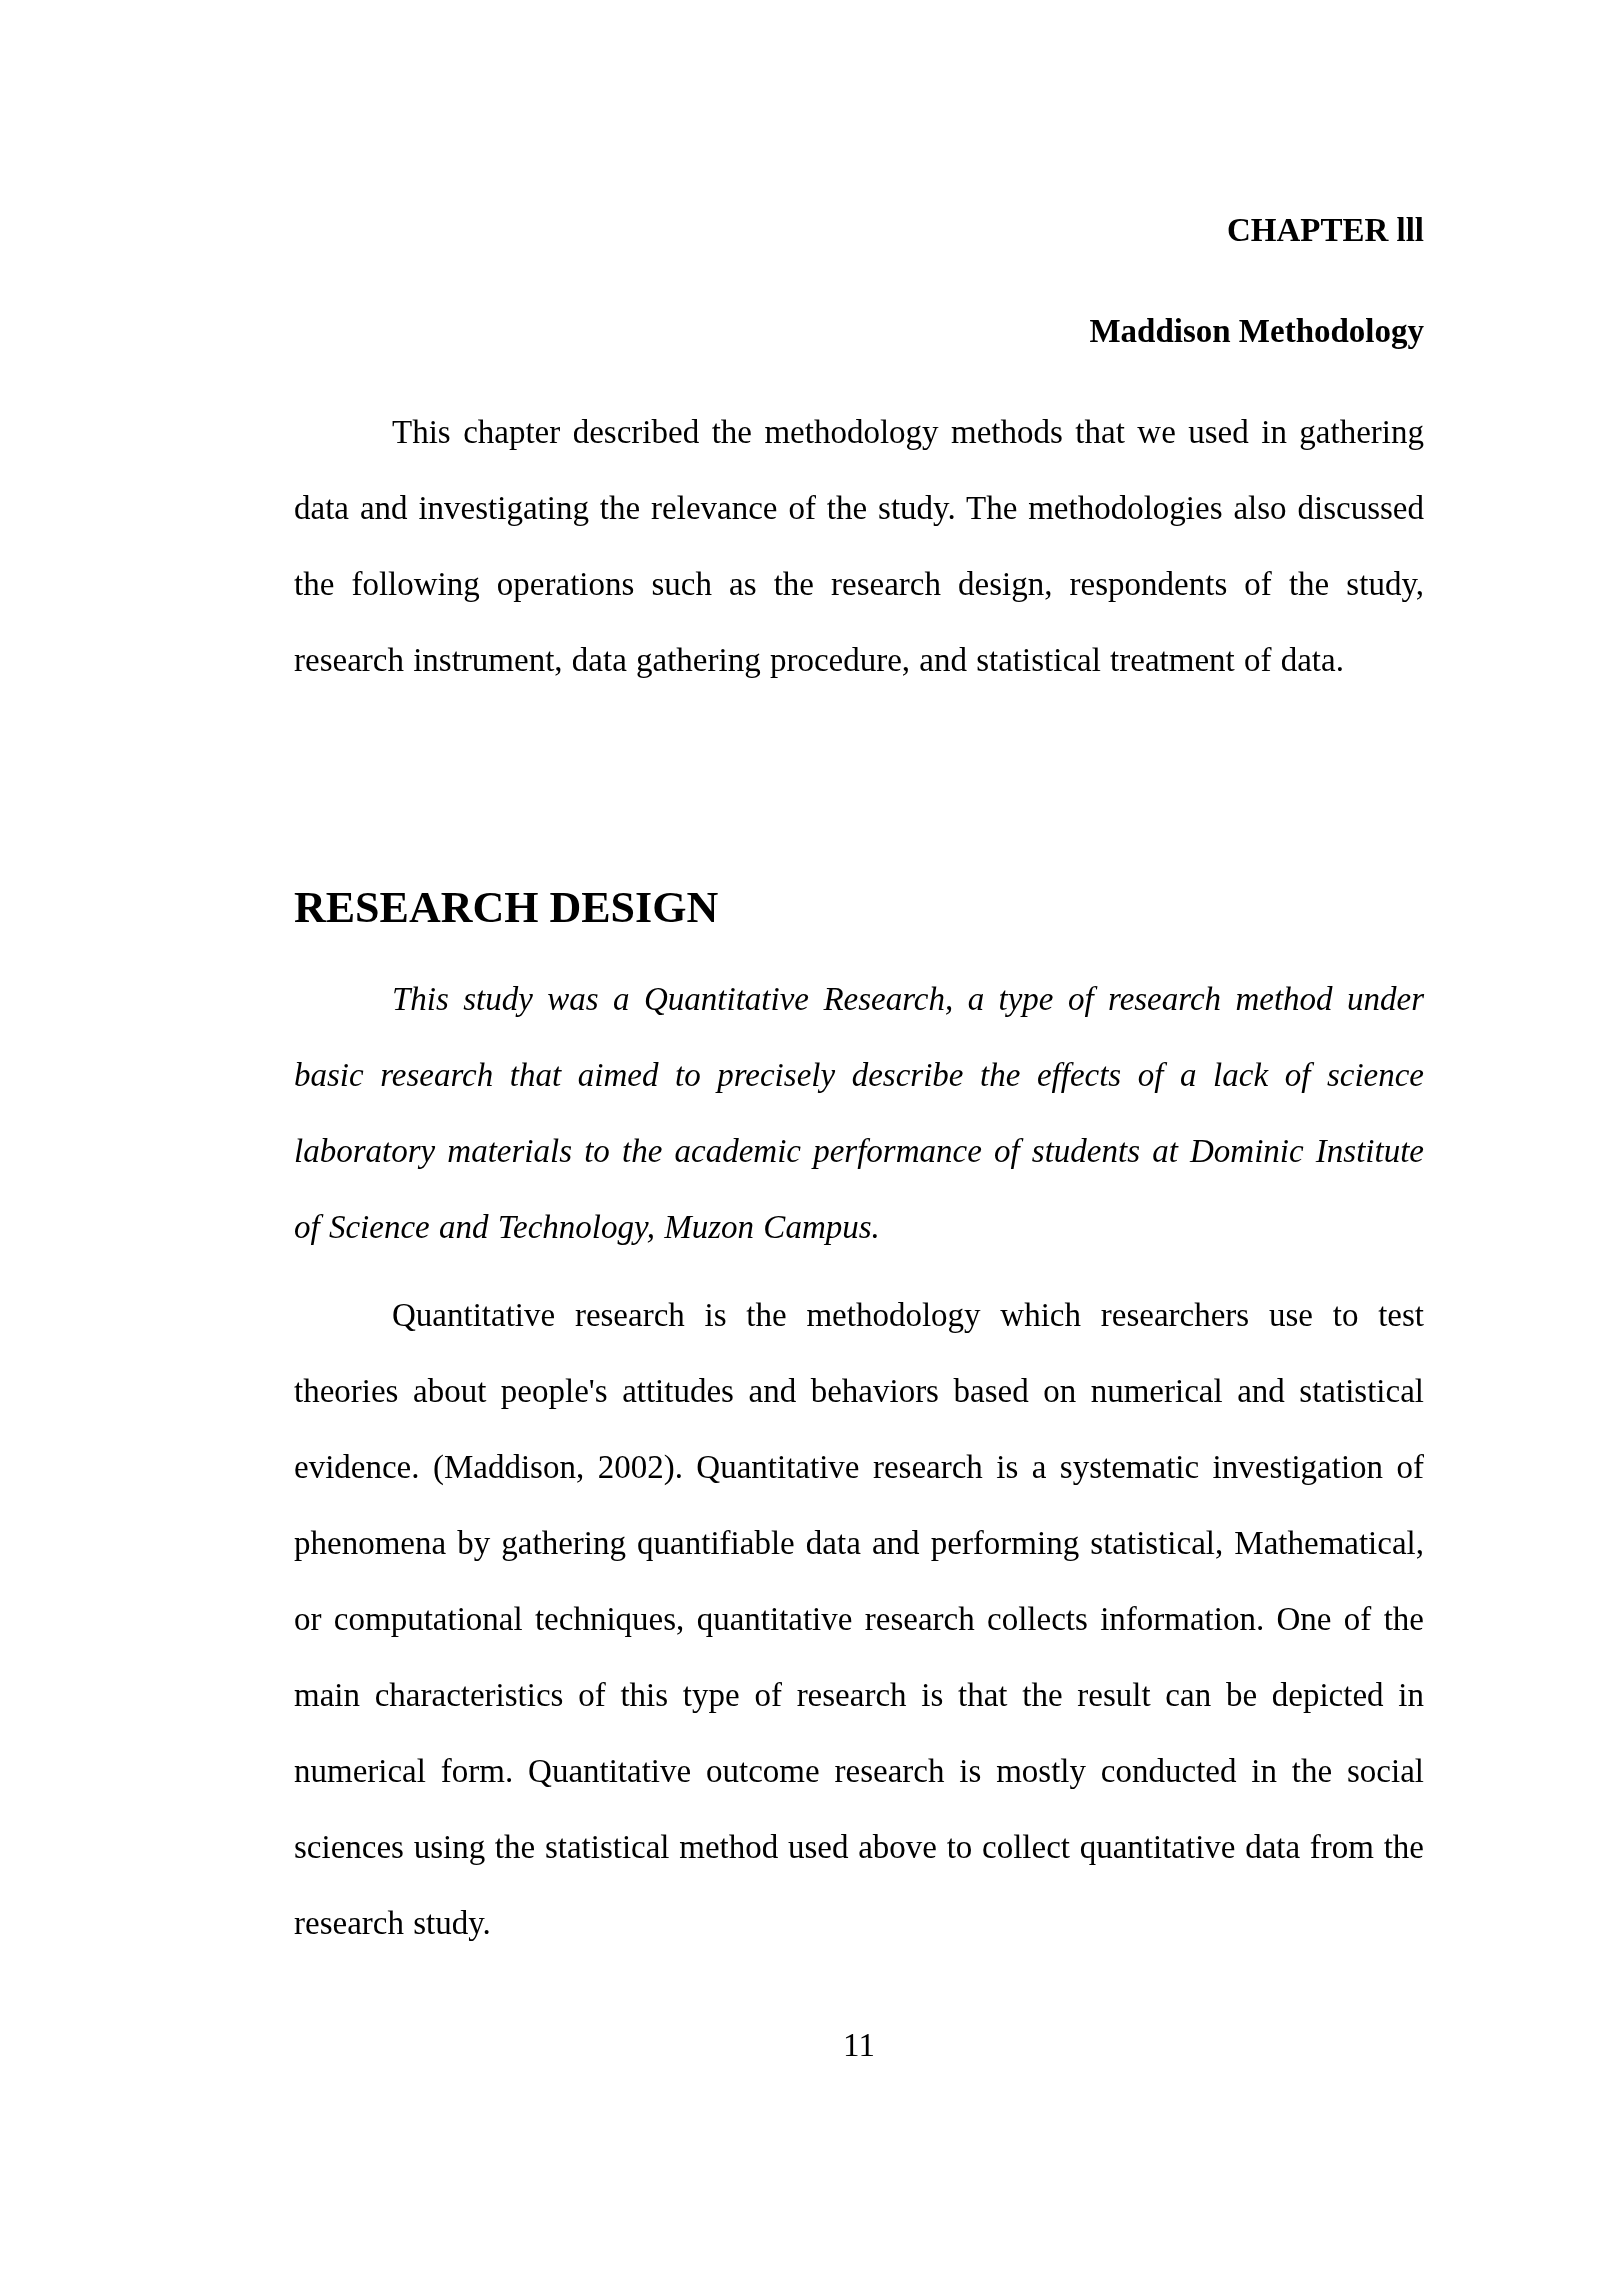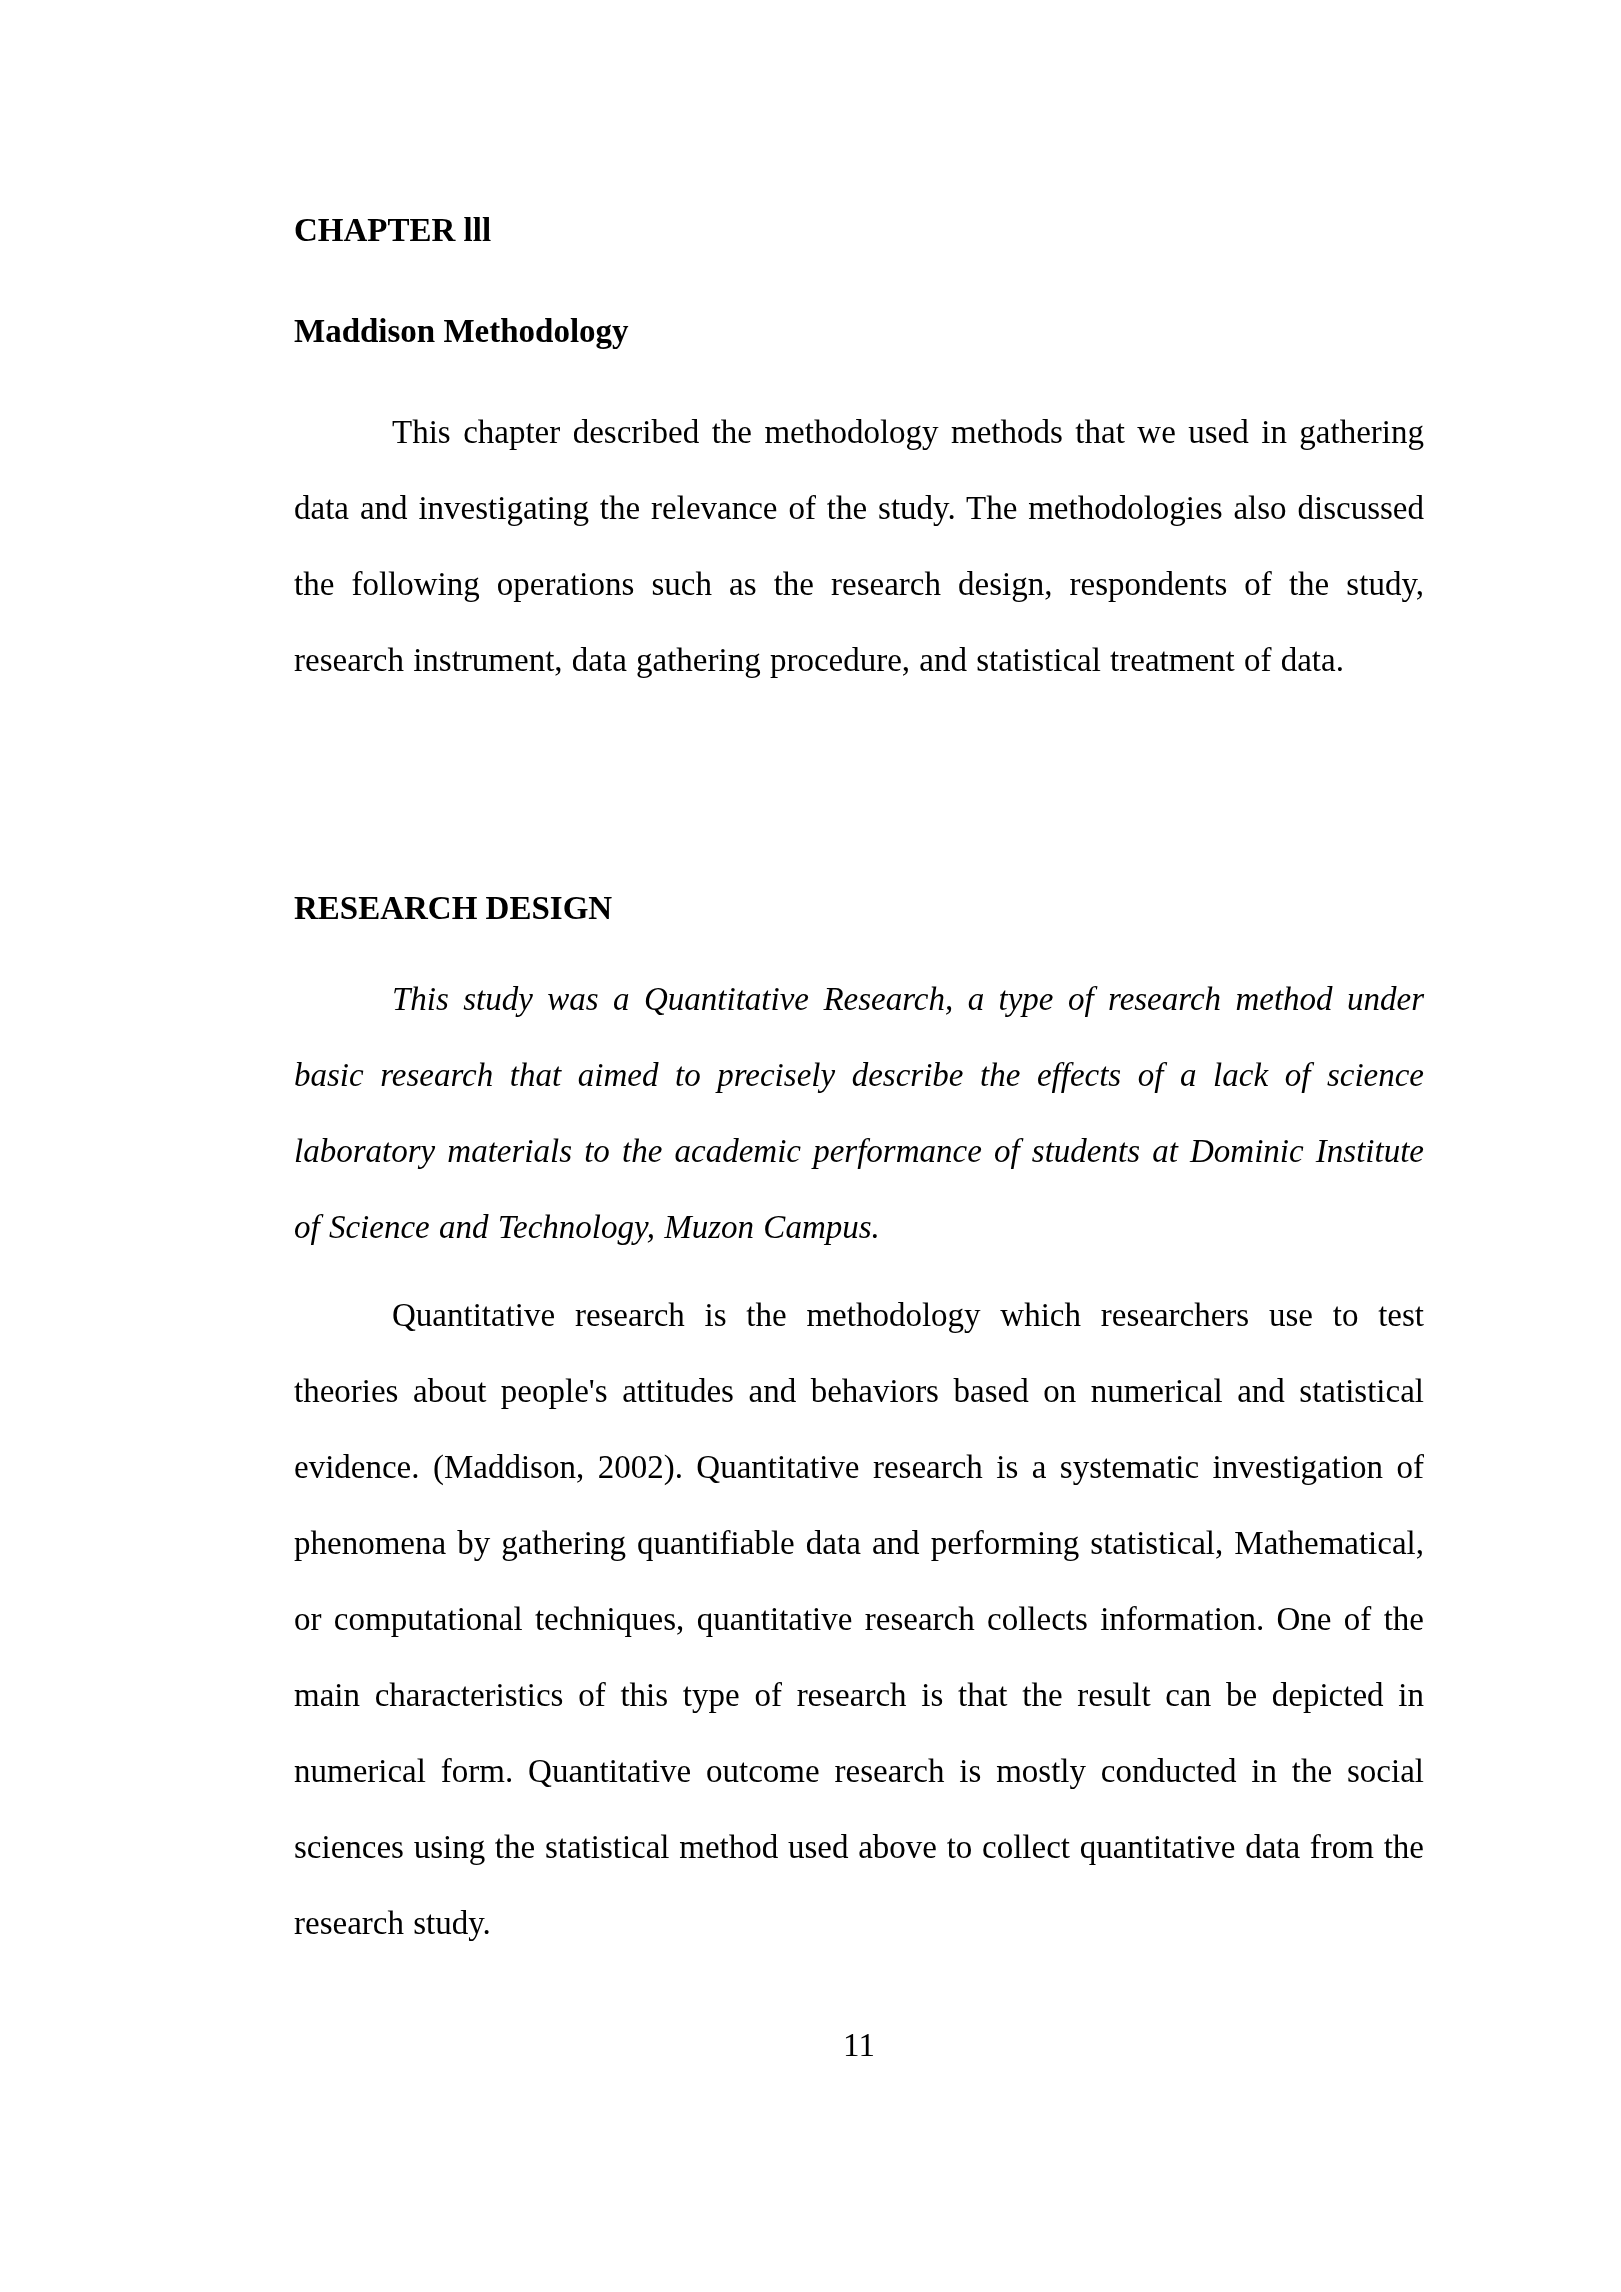"CHAPTER lll" .chapter-title, .chapter-subtitle { text-align: left -> right }
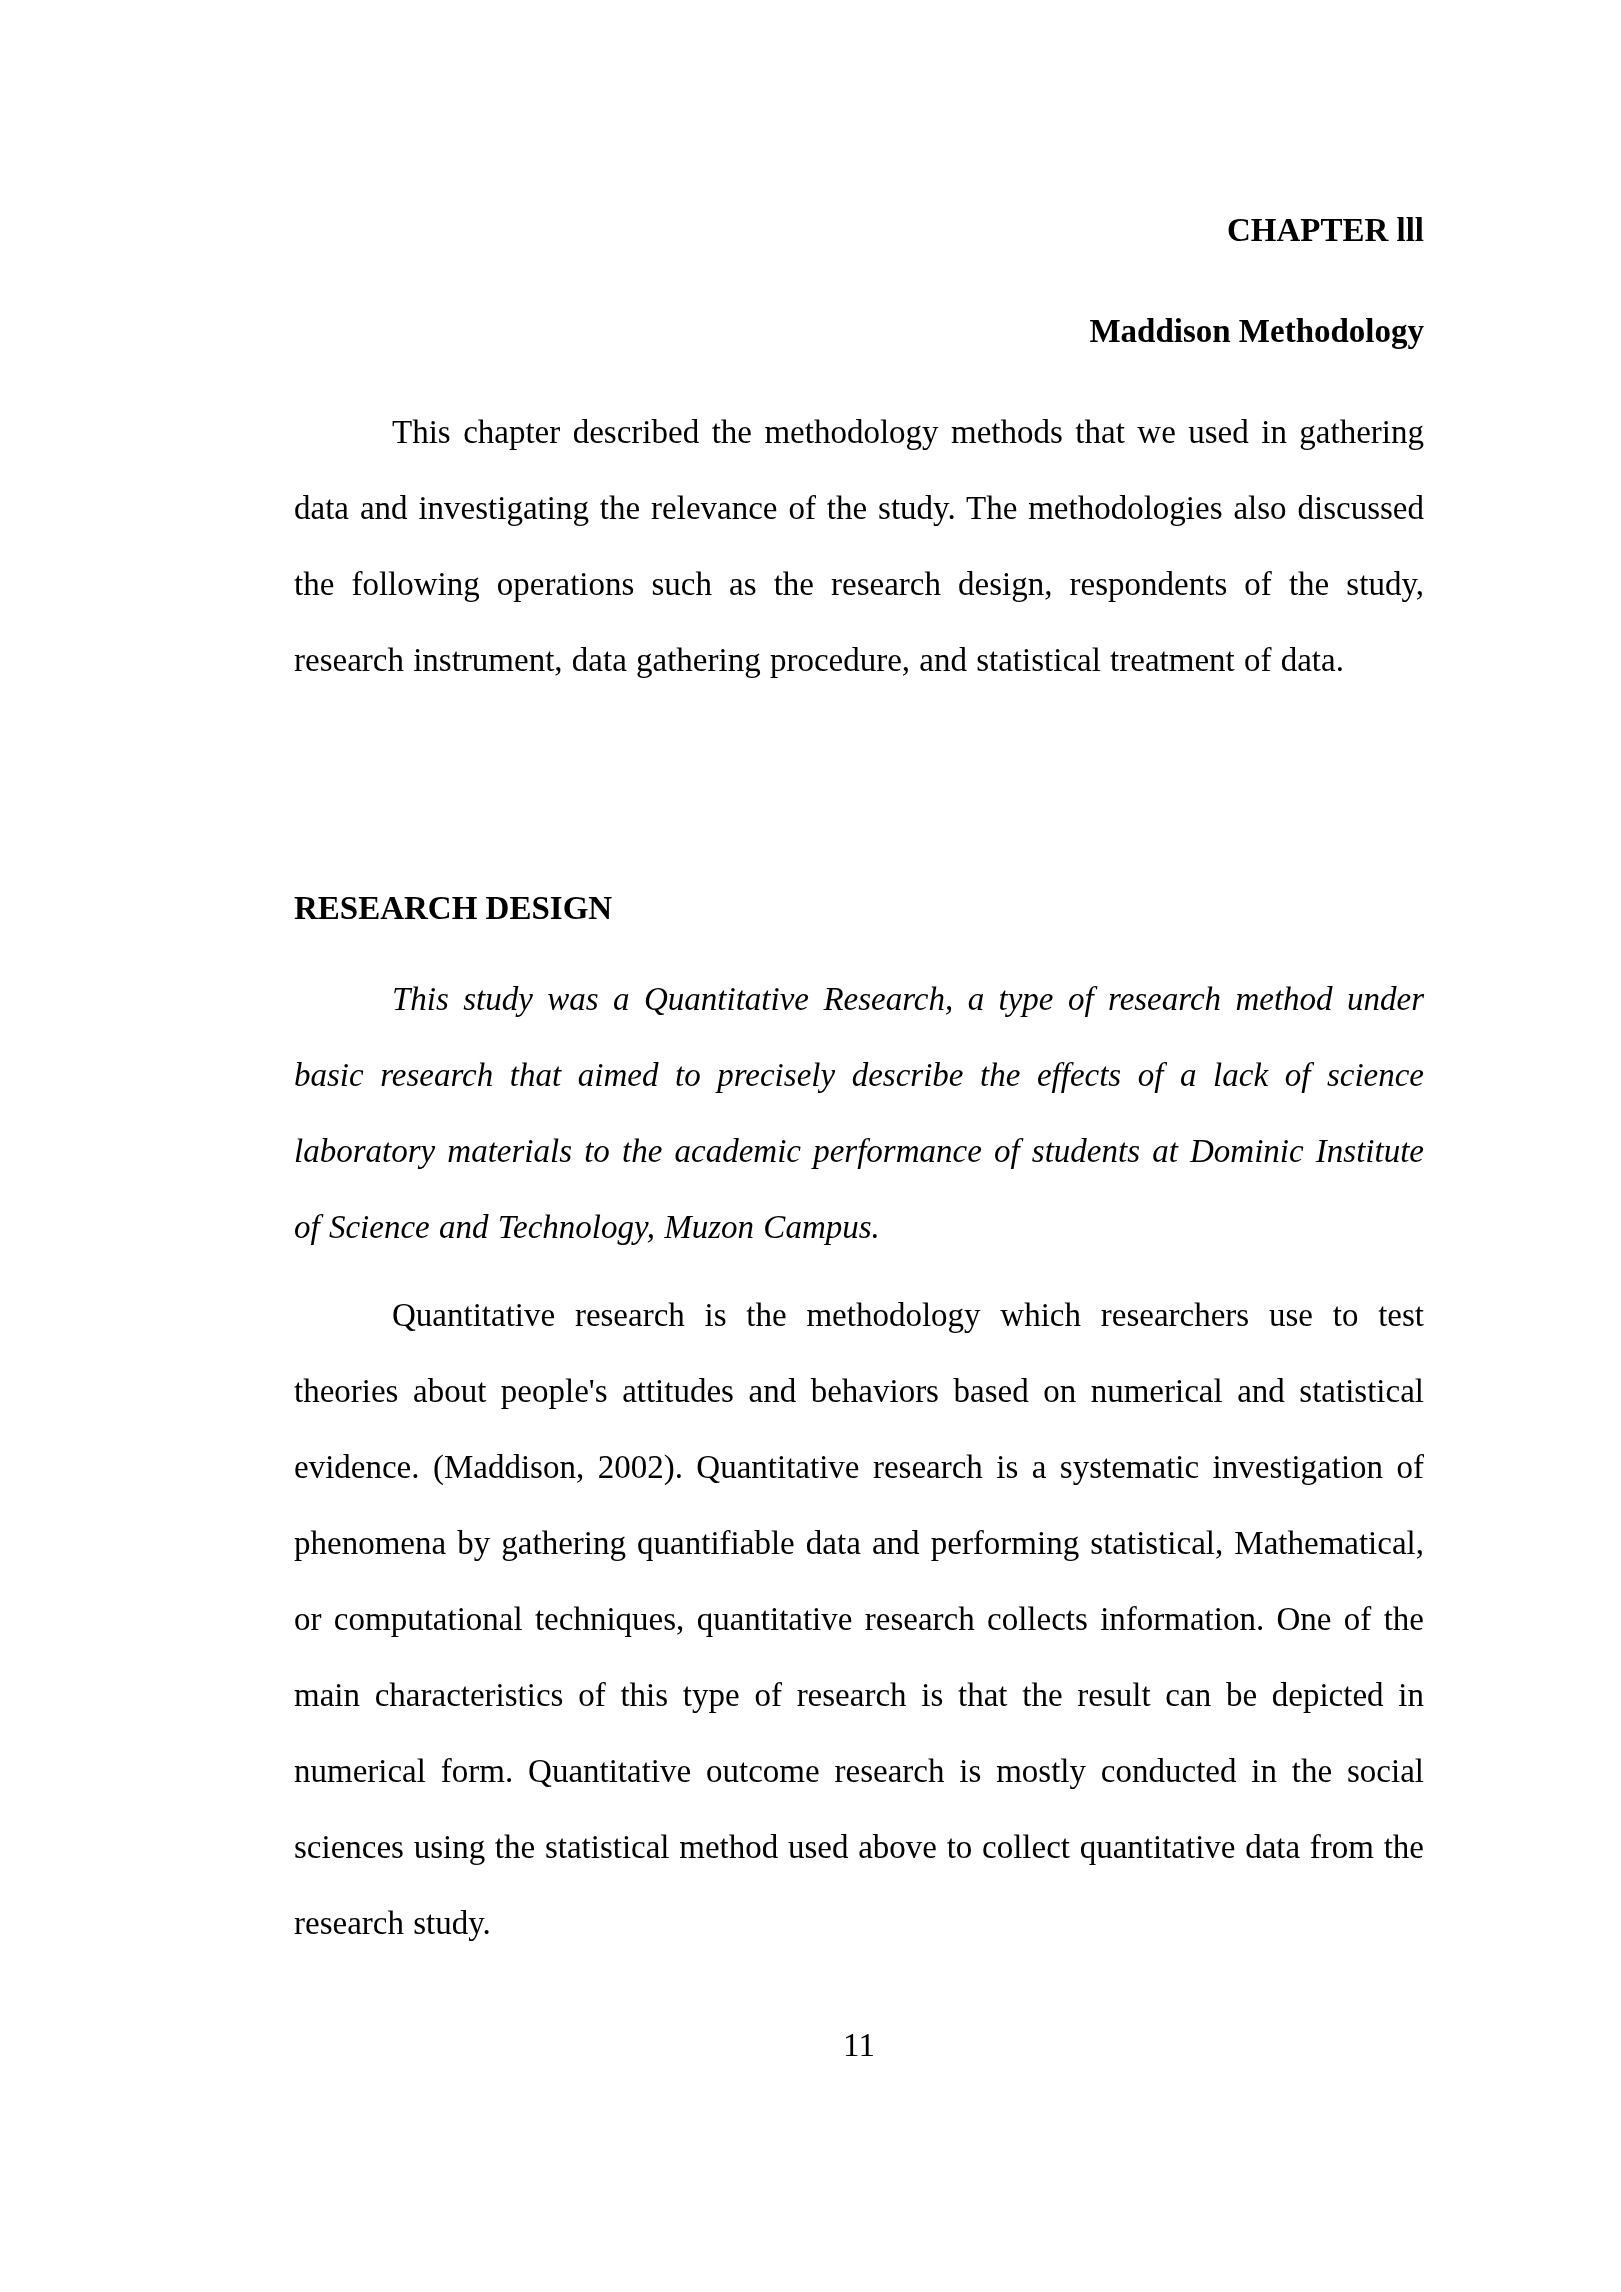"RESEARCH DESIGN" .section-heading { font-size: 33px -> 44px }
